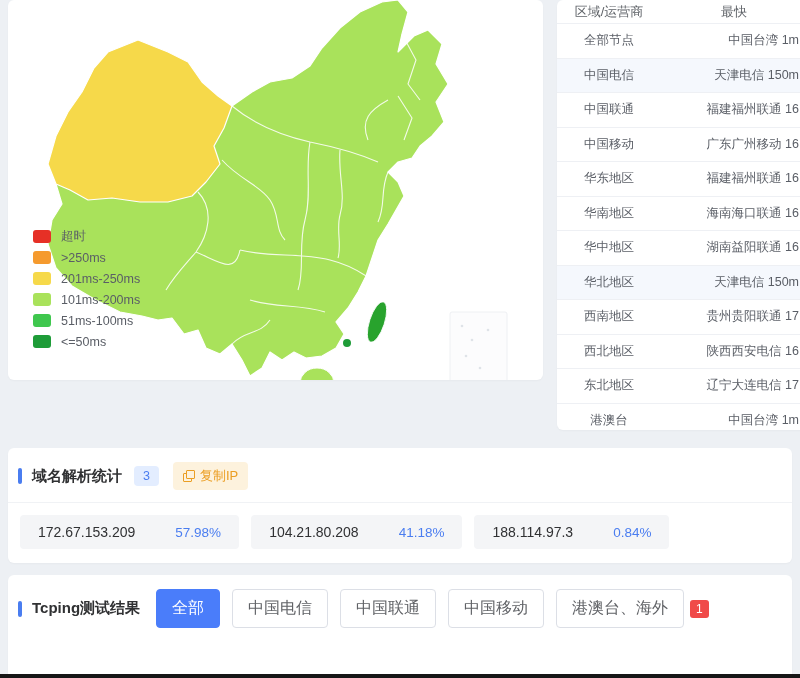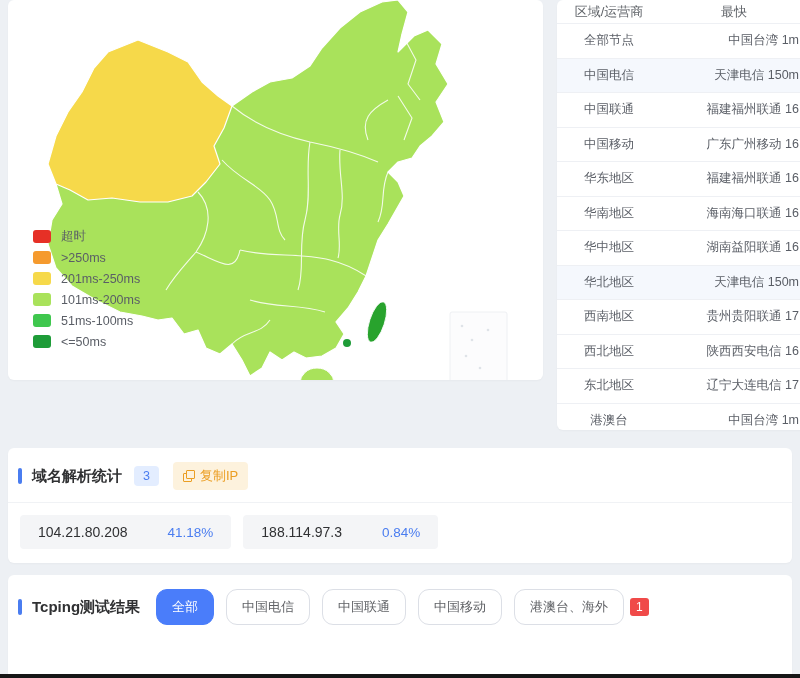"172.67.153.209" div.ip-chip { html: none -> <div> <span>172.67.153.209</span> <span>57.98%</span> </div> }
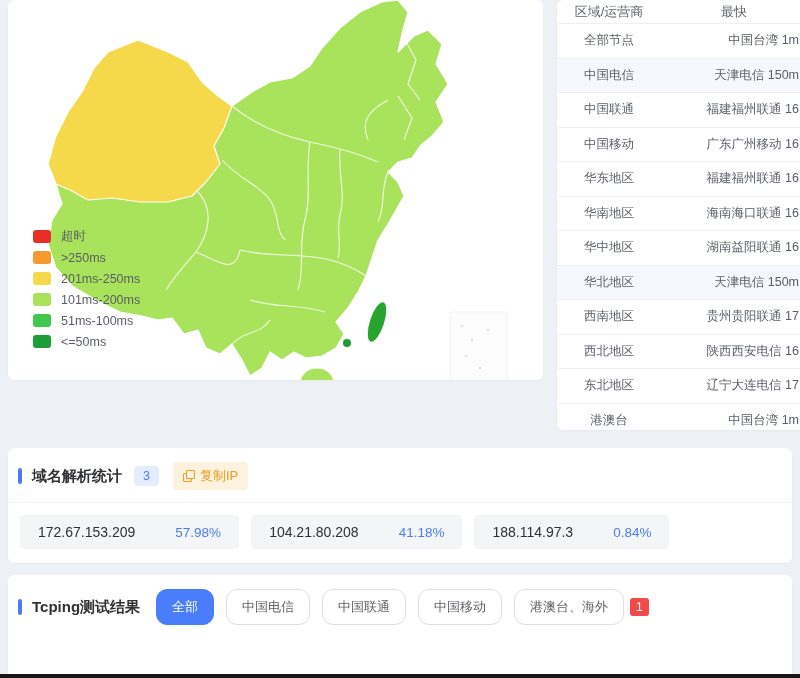"全部" .filter-btn { border-radius: 11px -> 4px; font-size: 13px -> 16px }
